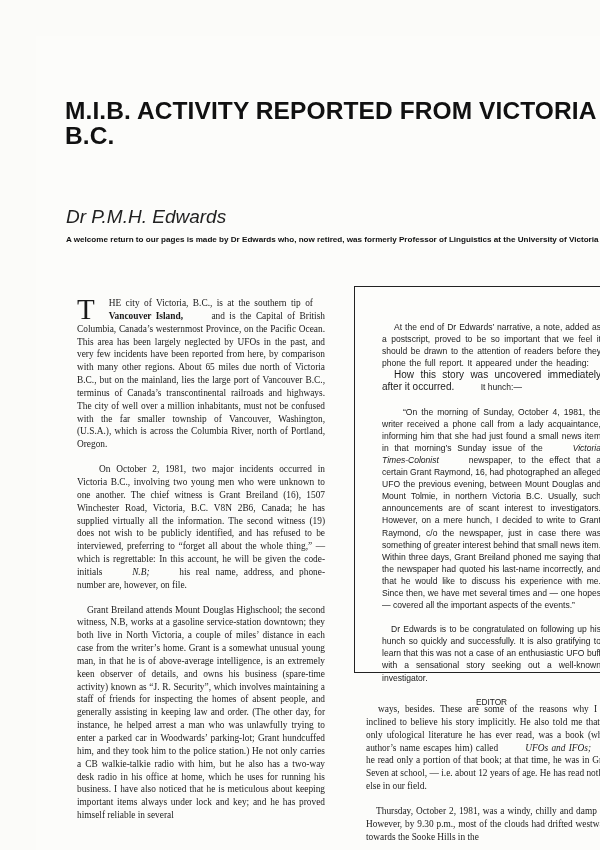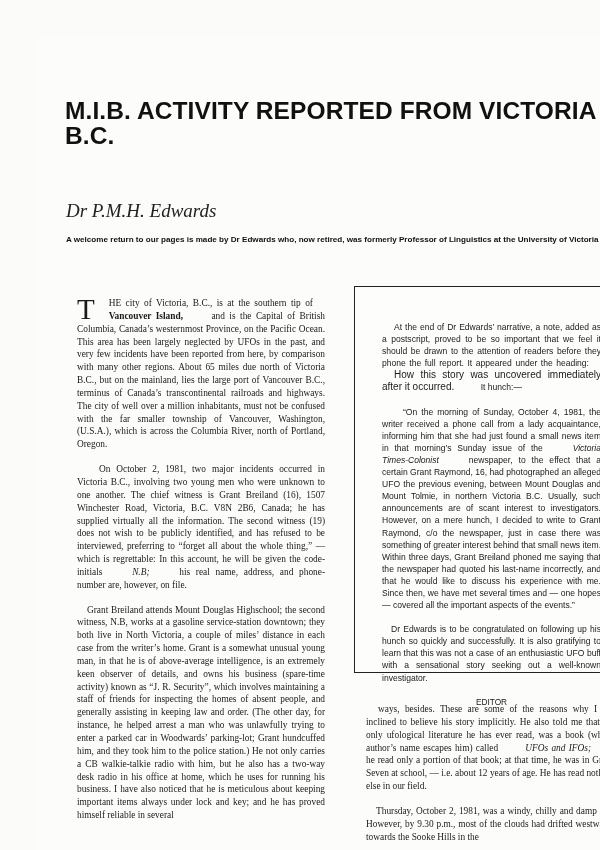"Dr P.M.H. Edwards" .author { font-family: Liberation Serif, serif -> Liberation Sans, sans-serif; top: 152px -> 158px }
